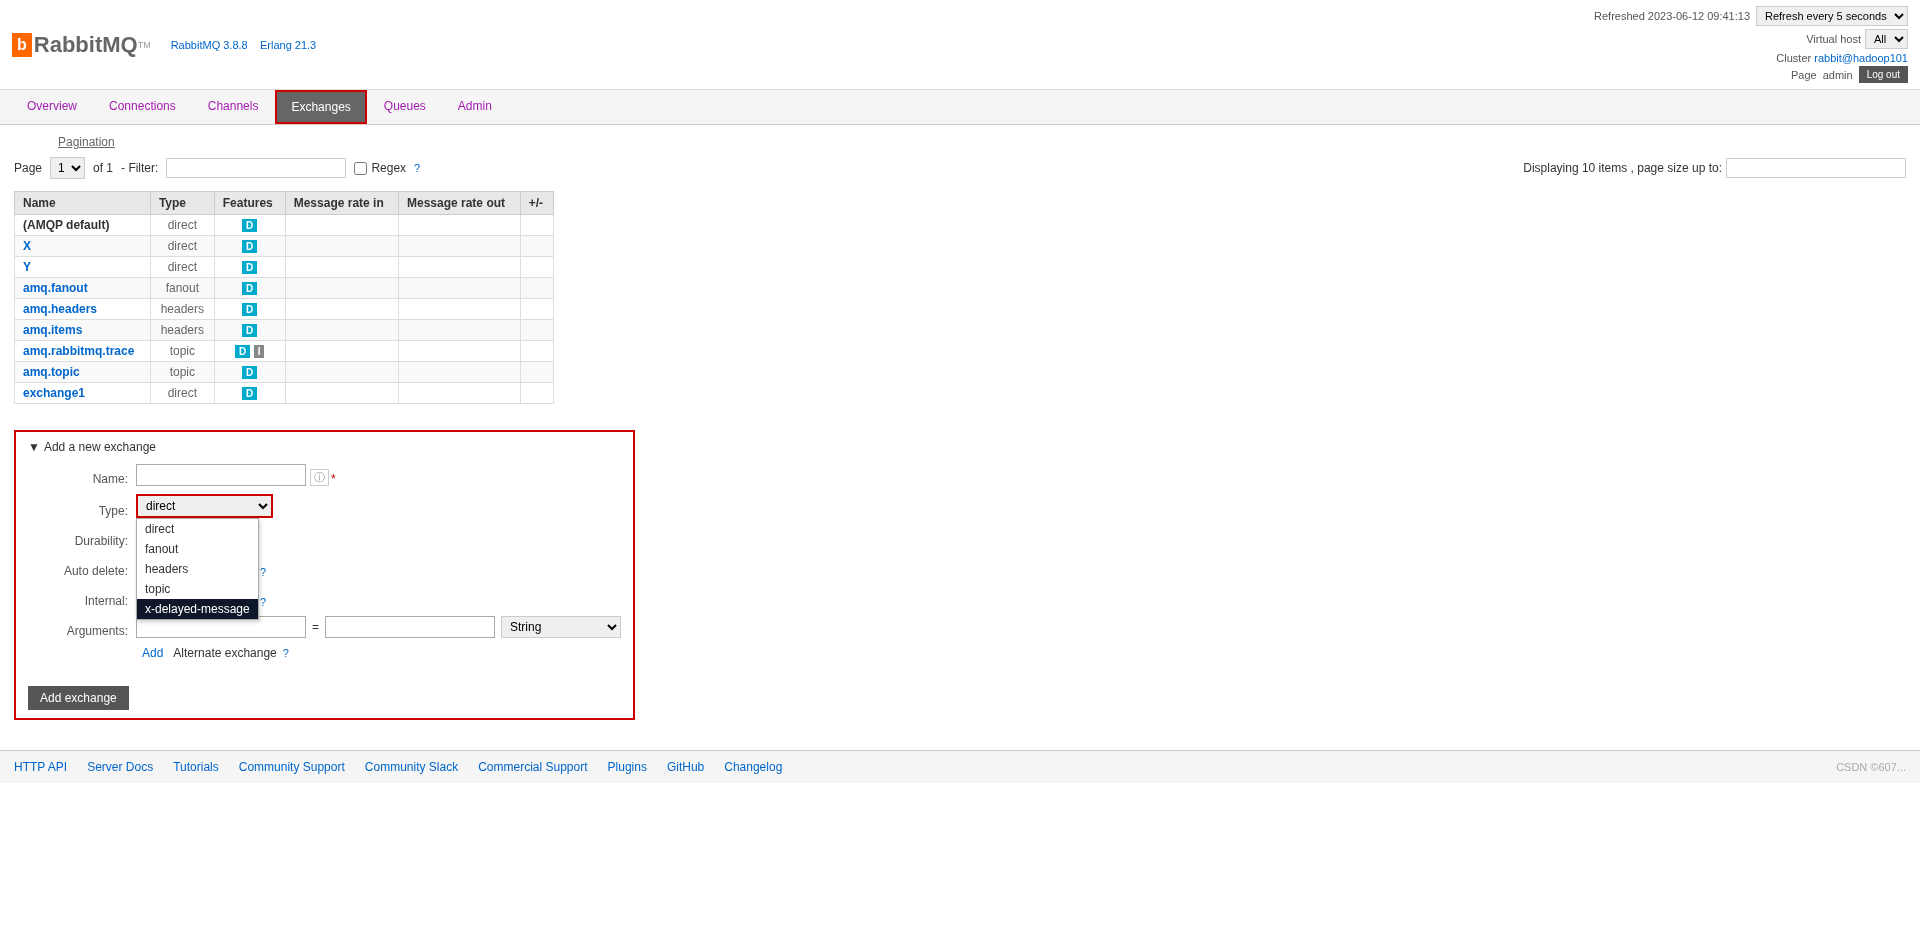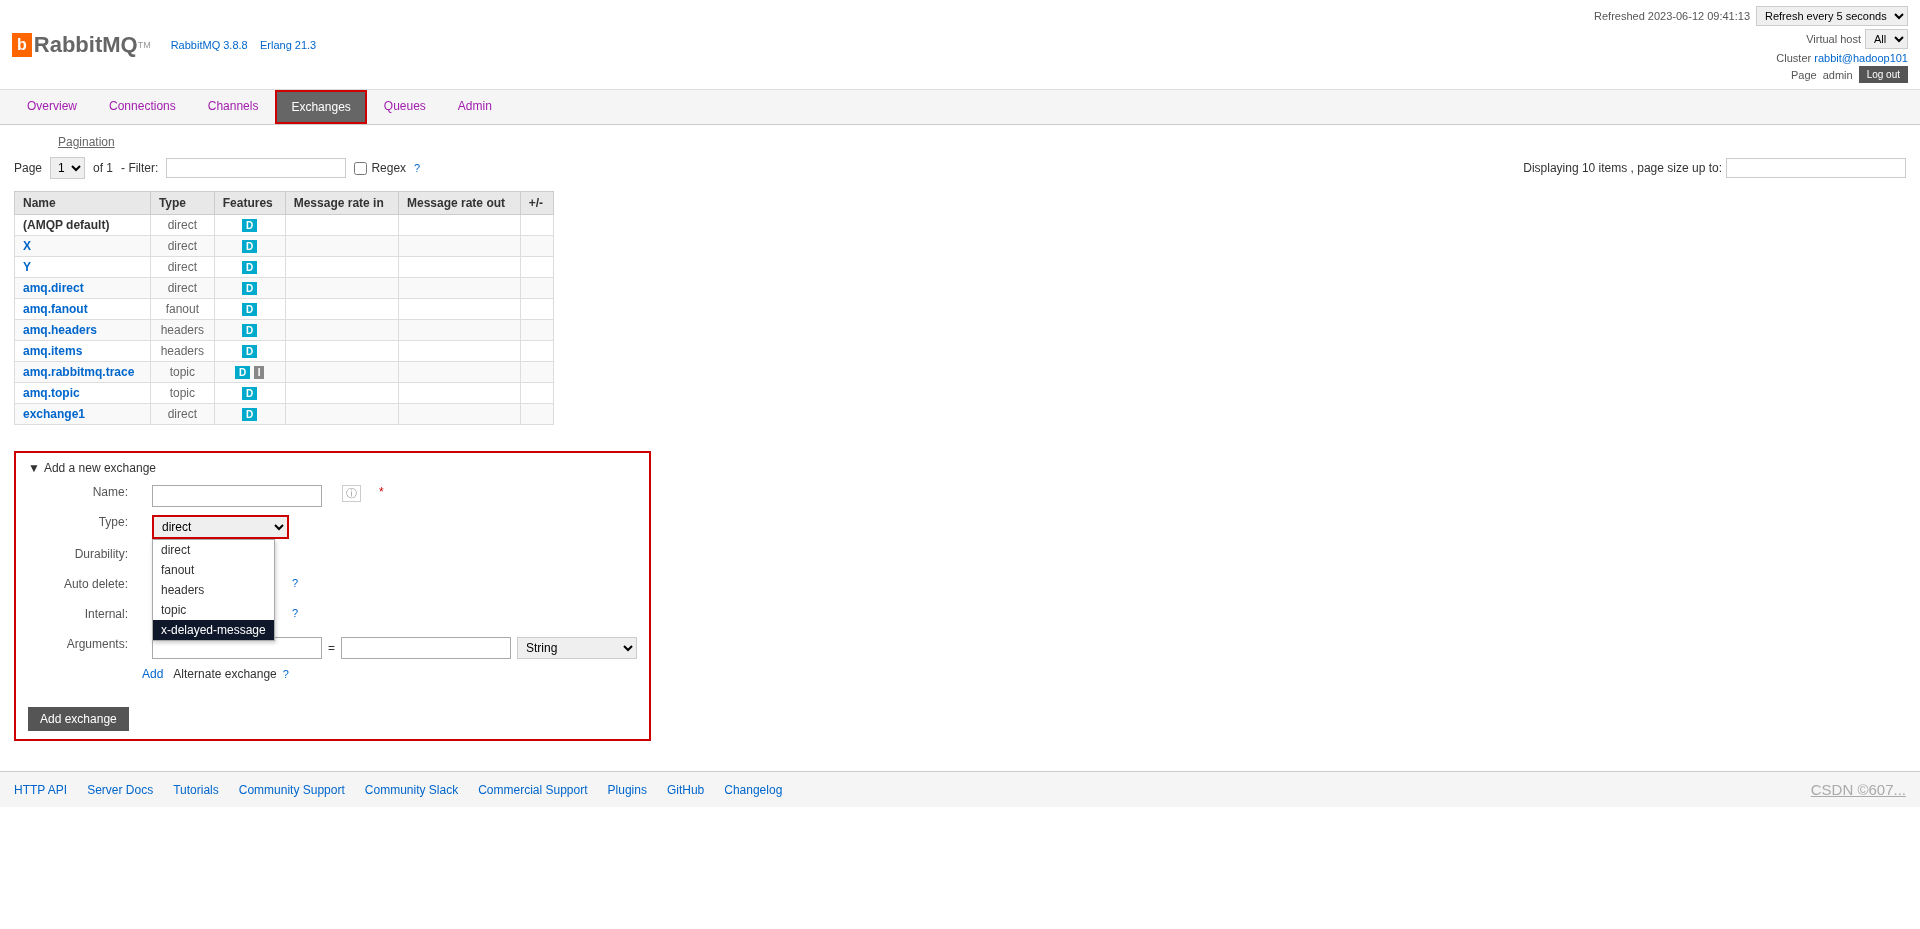"amq.direct" tr { html: <tr> <td><a>amq.direct</a></td> <td>direct</td> <td><span>D</span> </td> <td></td> <td></td> <td></td> </tr> -> none }
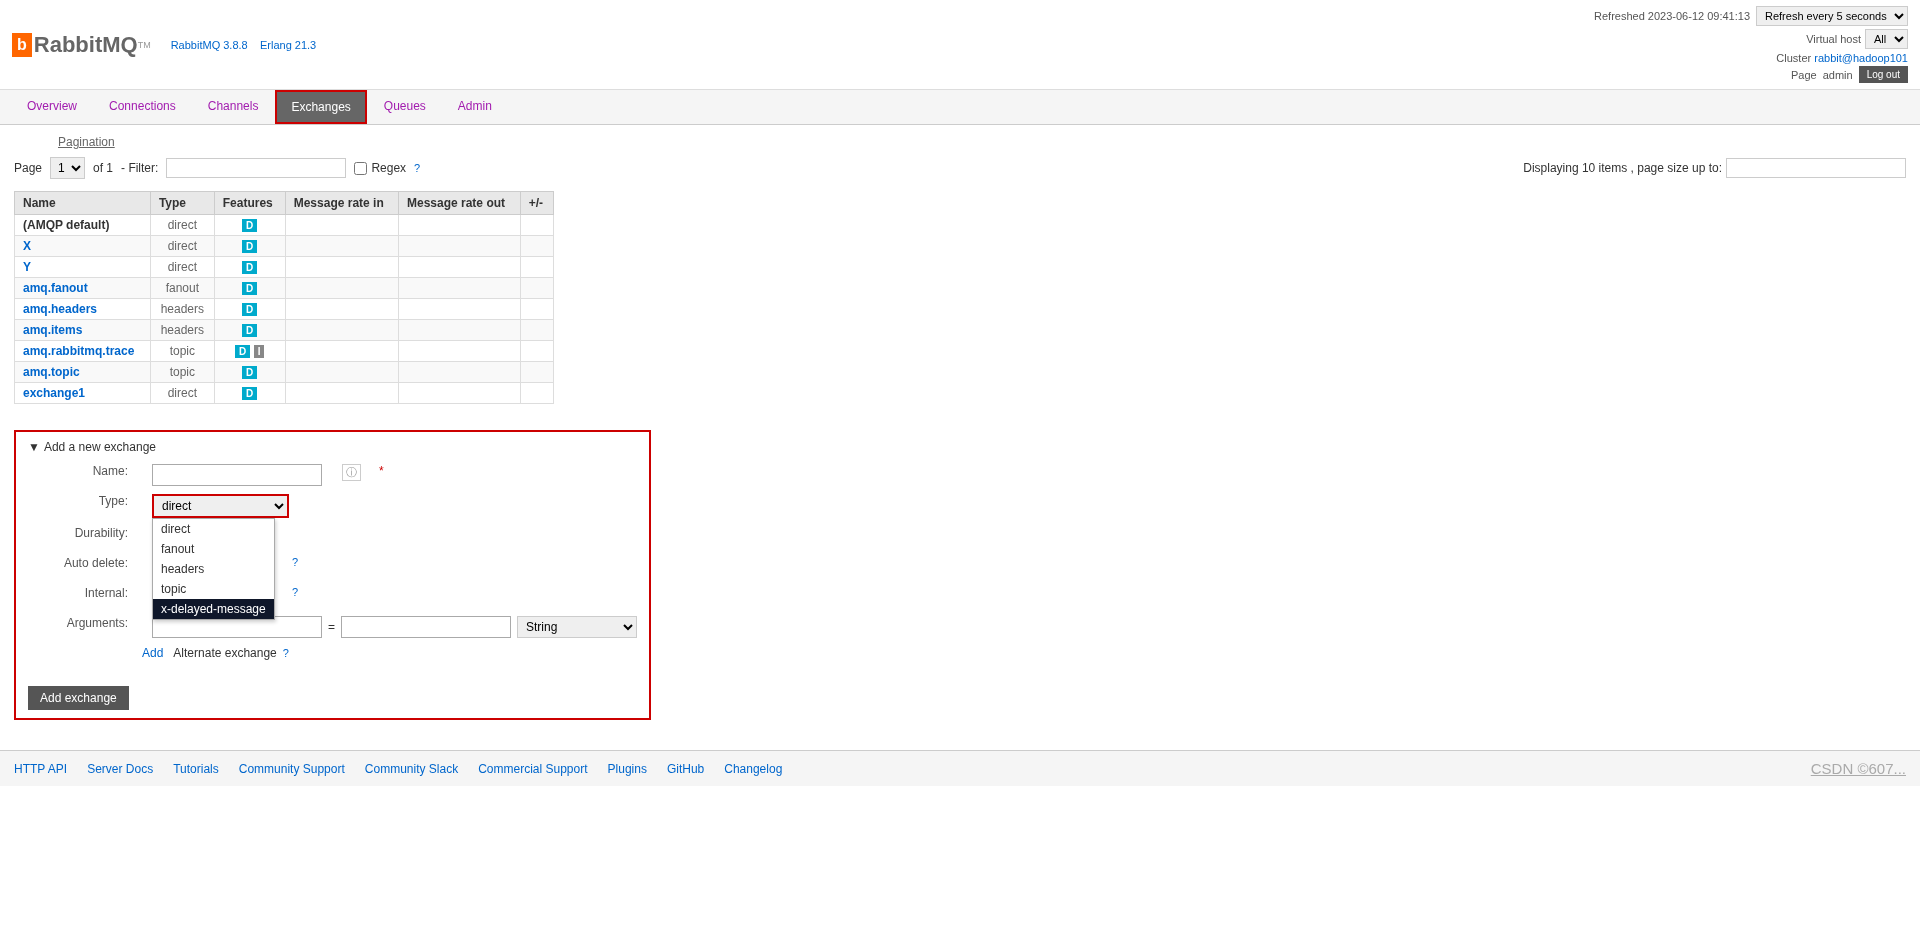"Name:" .form-row { align-items: flex-start -> flex-end; gap: 16px -> none }
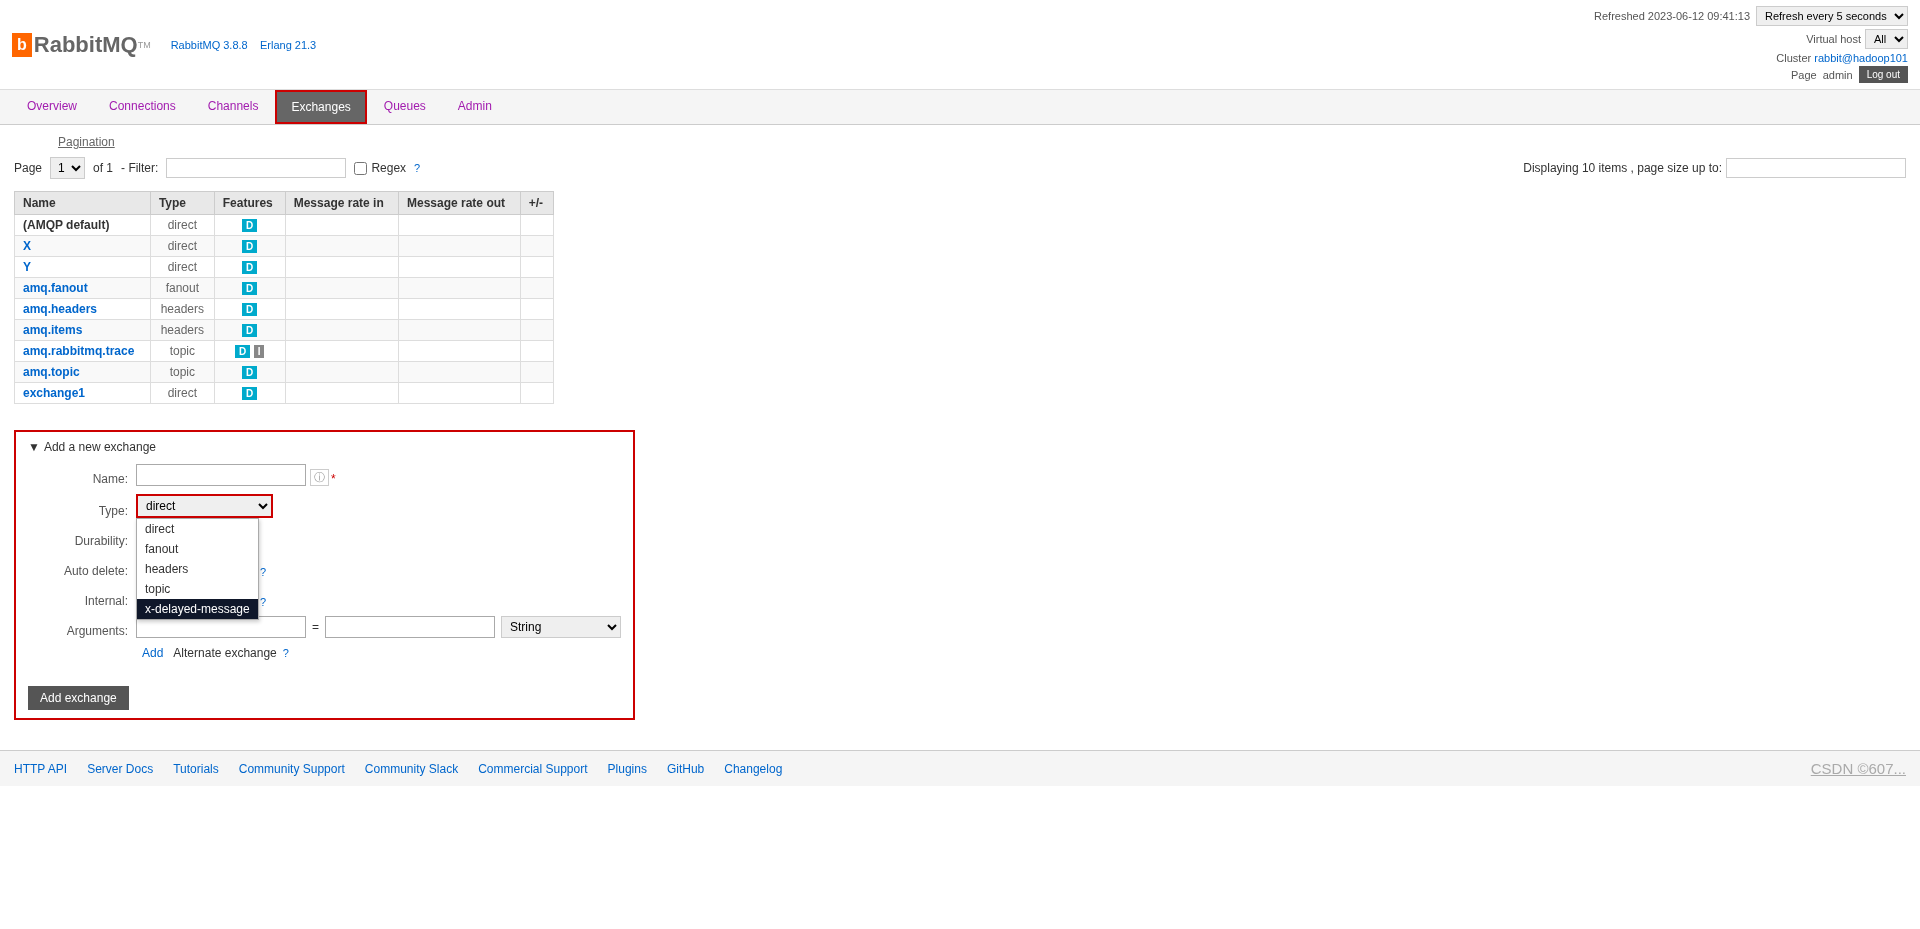"CSDN ©607..." .footer-right { font-size: 15px -> 11px; text-decoration: underline -> none }
